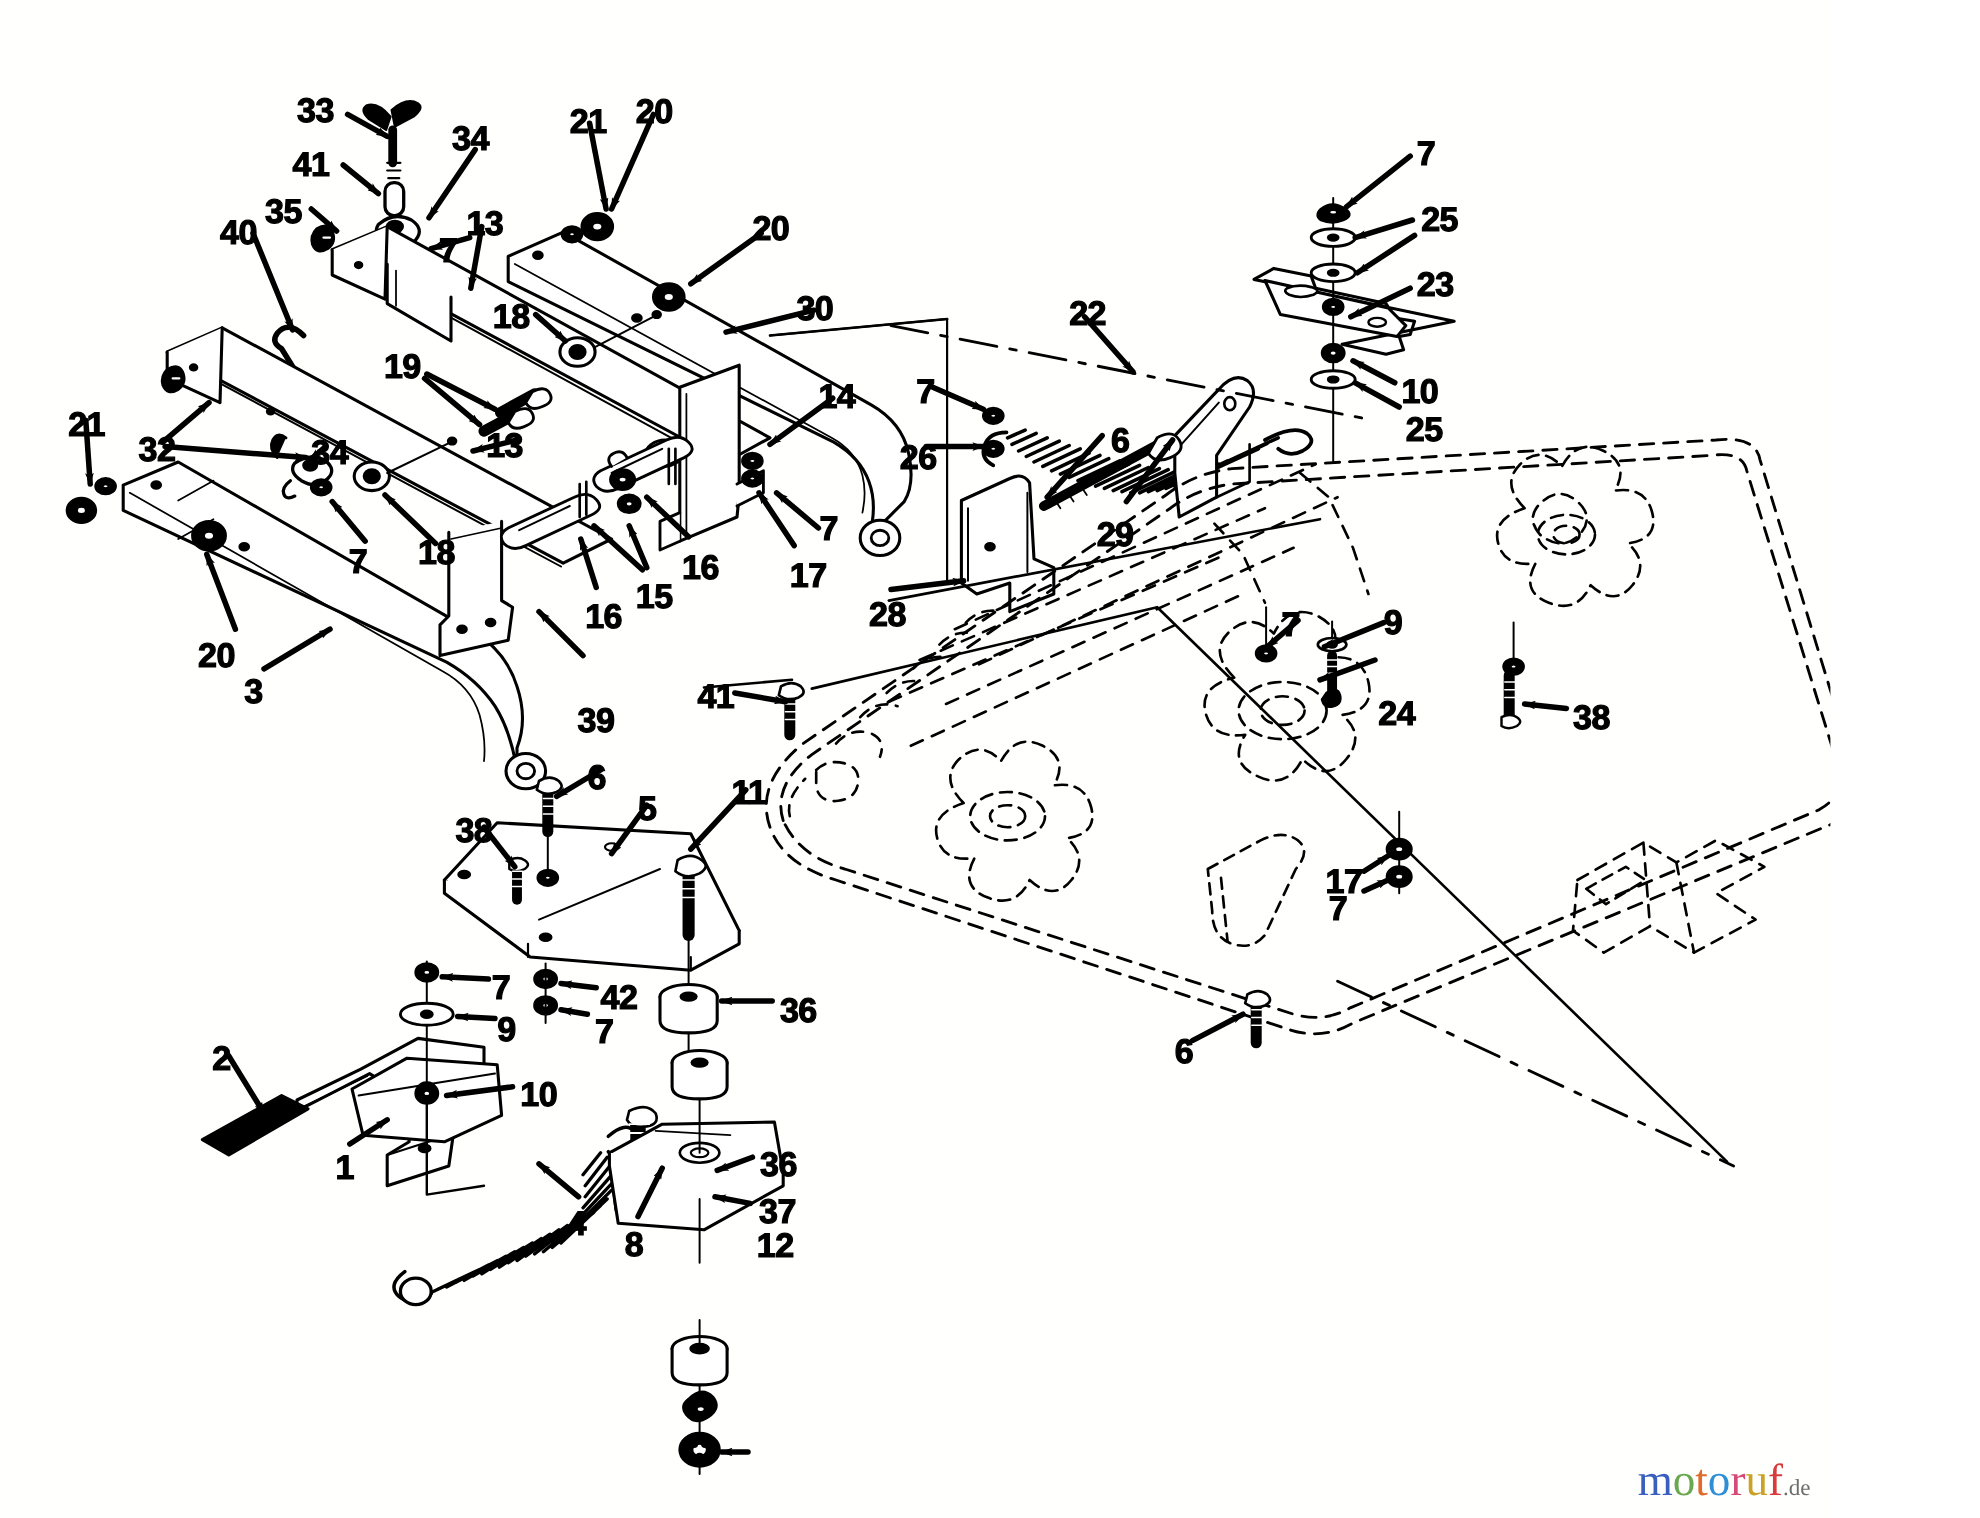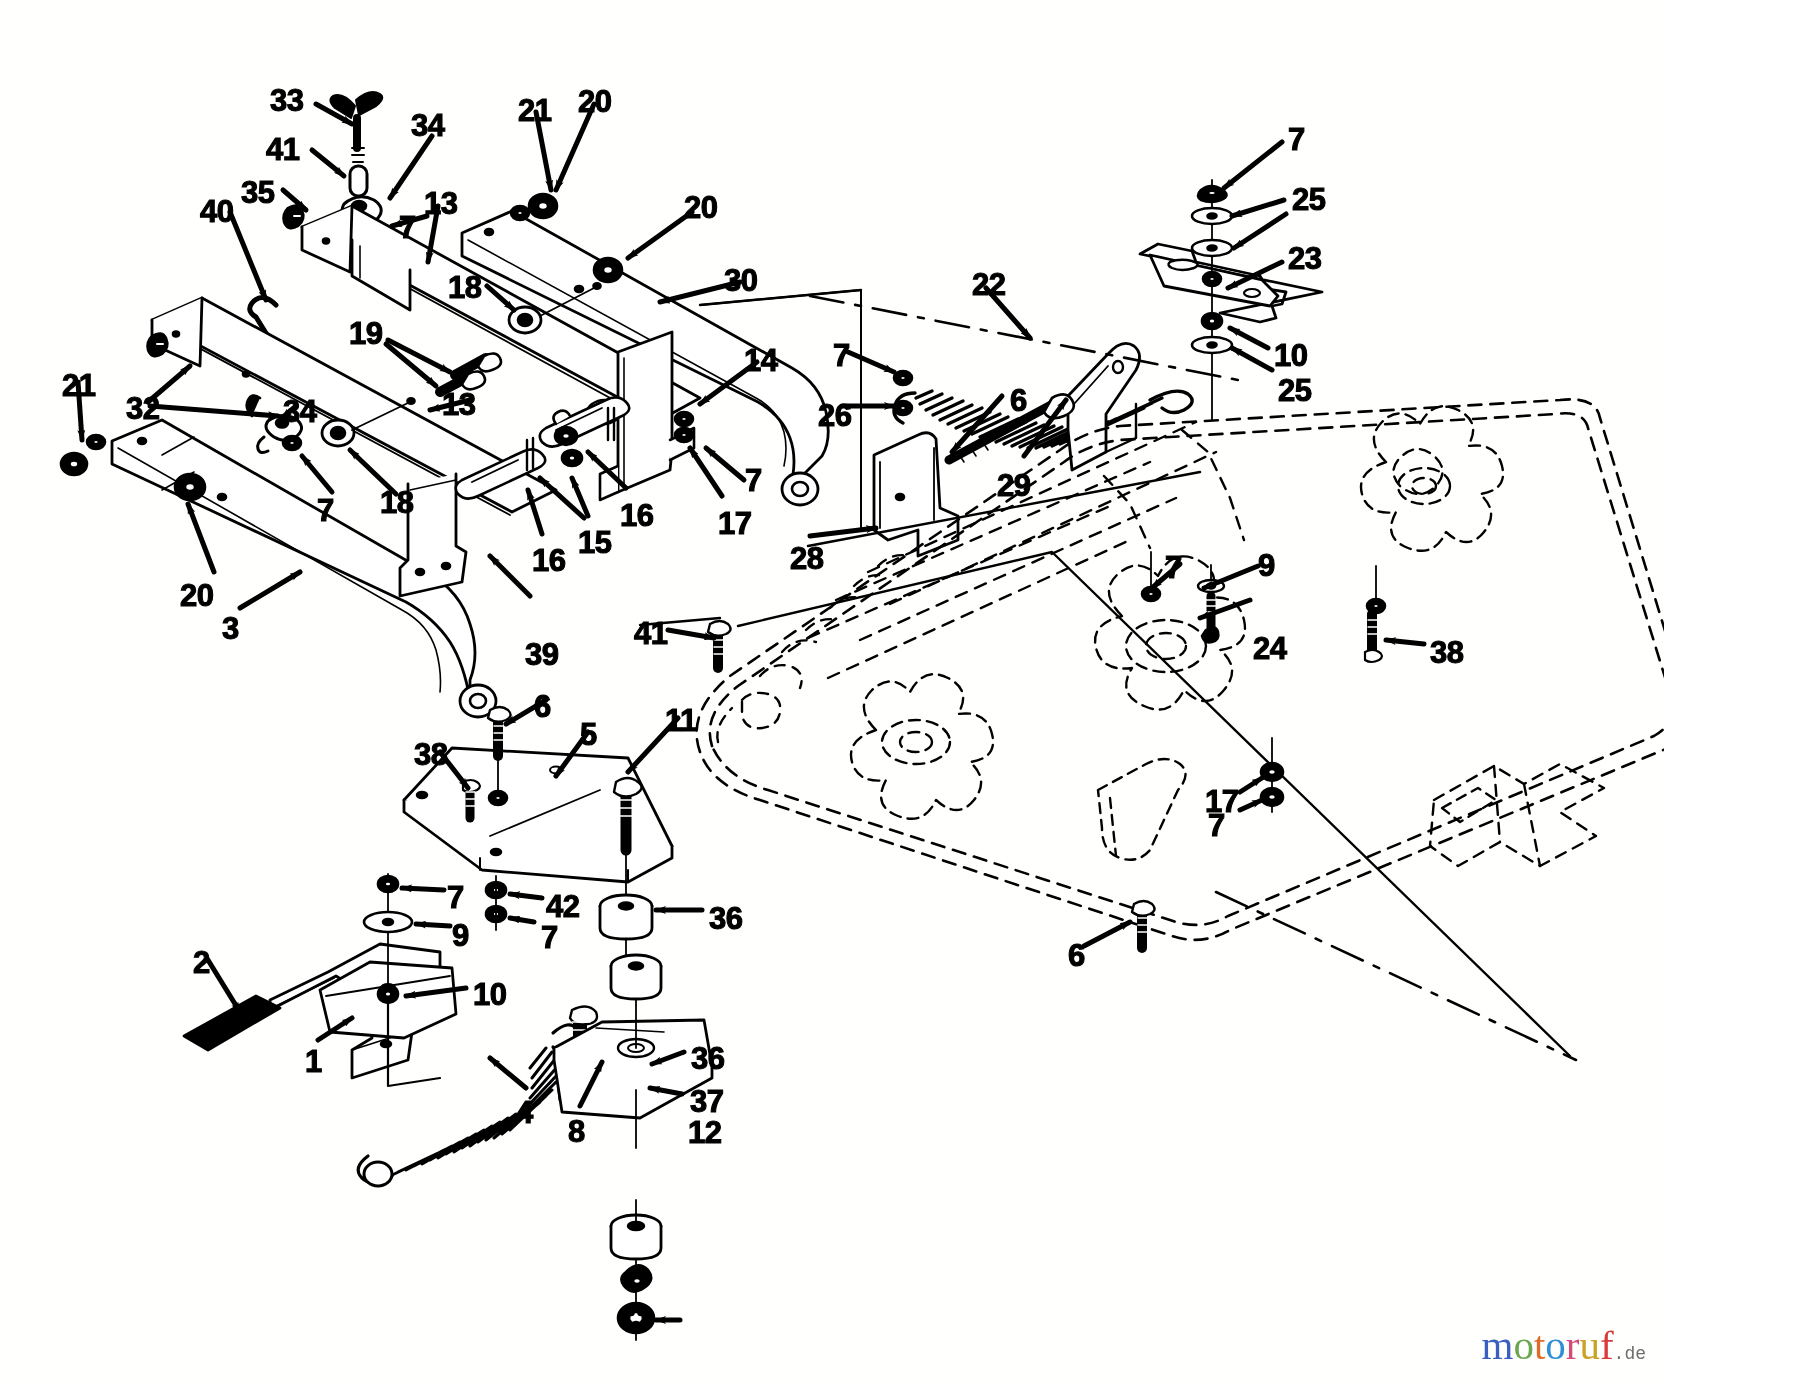".de" #watermark .wm-suffix { font-family: Liberation Mono, monospace -> Liberation Serif, serif; font-size: 18px -> 21px }
